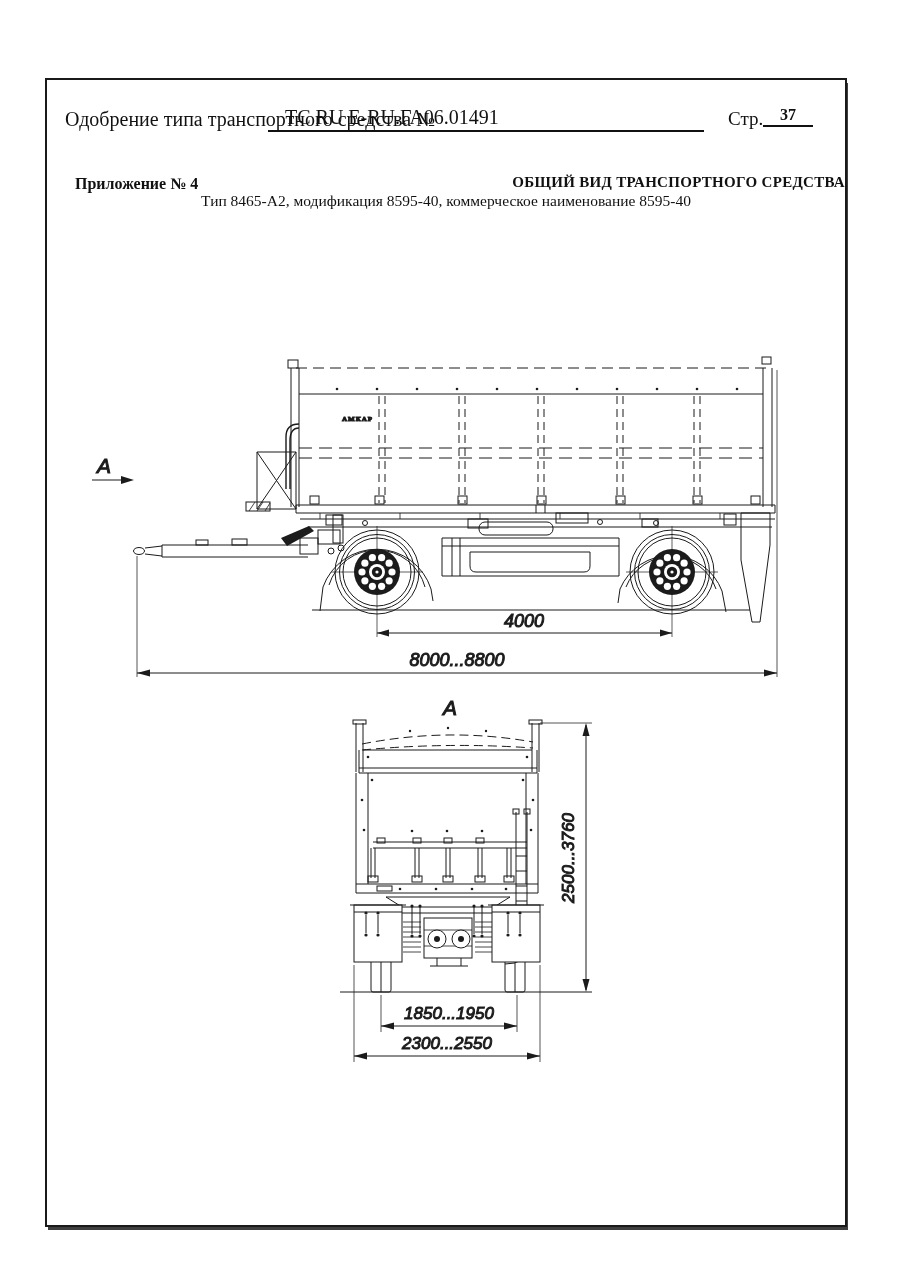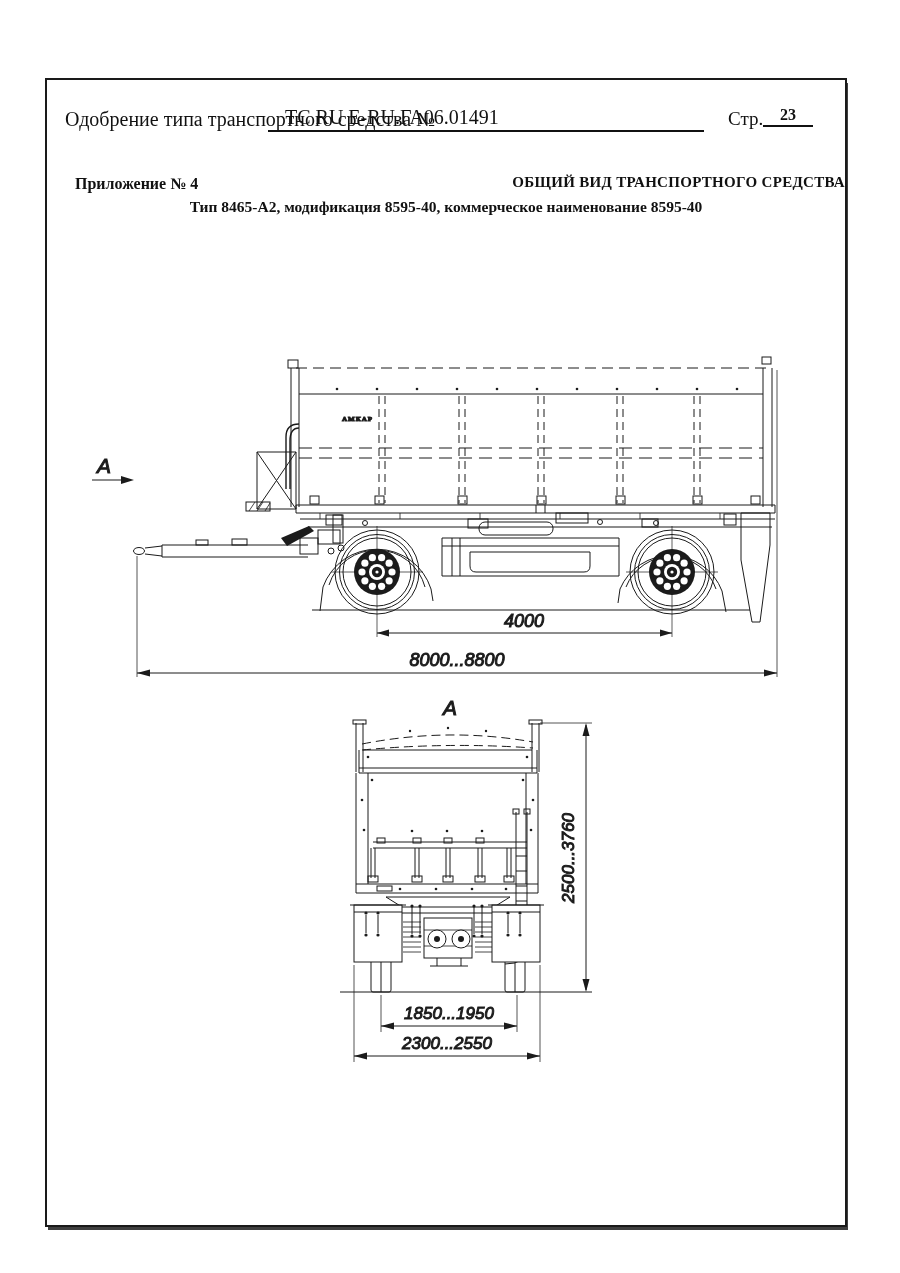"23" span.hdr-page { text: 23 -> 37 }
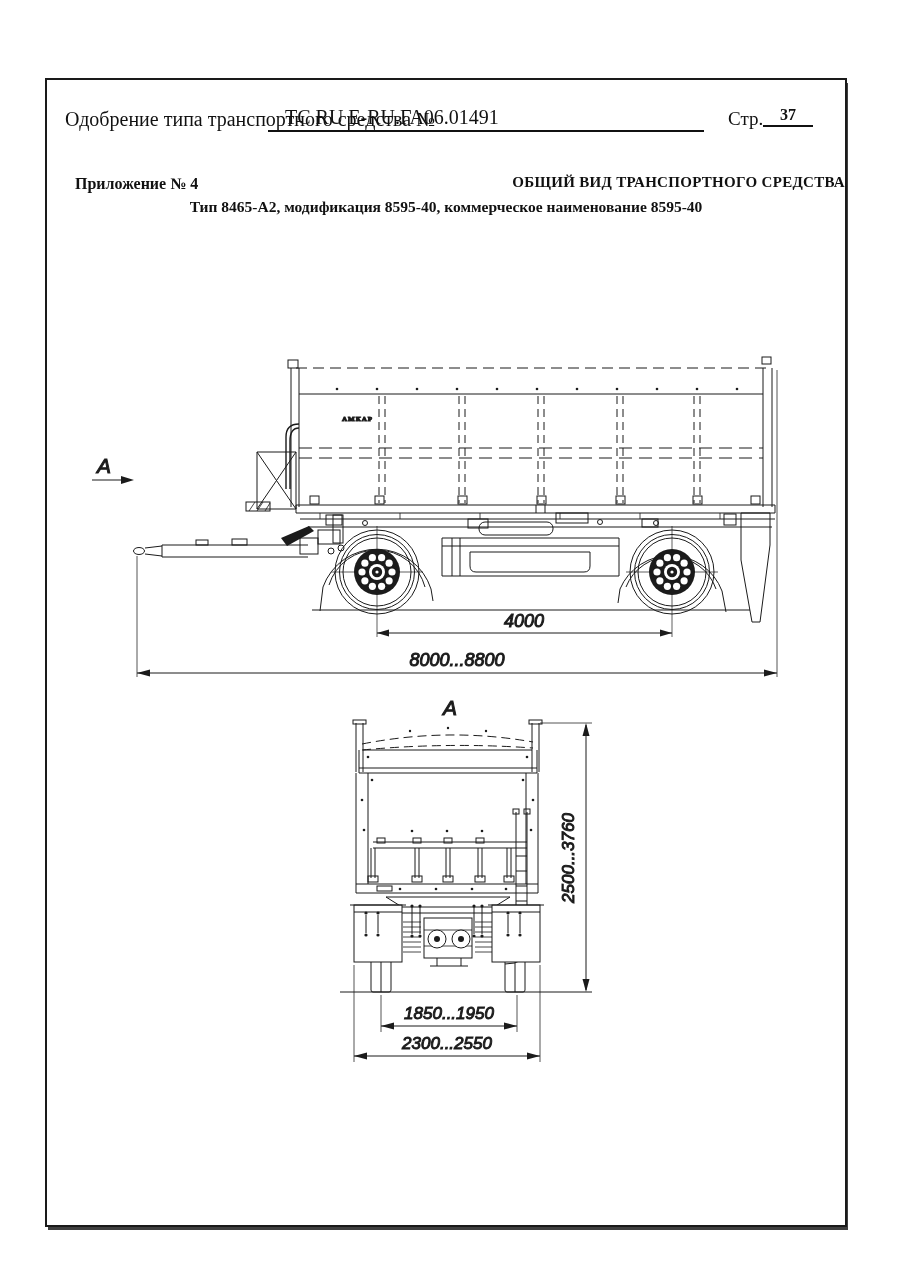"Тип 8465-А2, модификация 8595-40," .doc-subtitle { font-weight: bold -> normal; top: 118px -> 112px }
